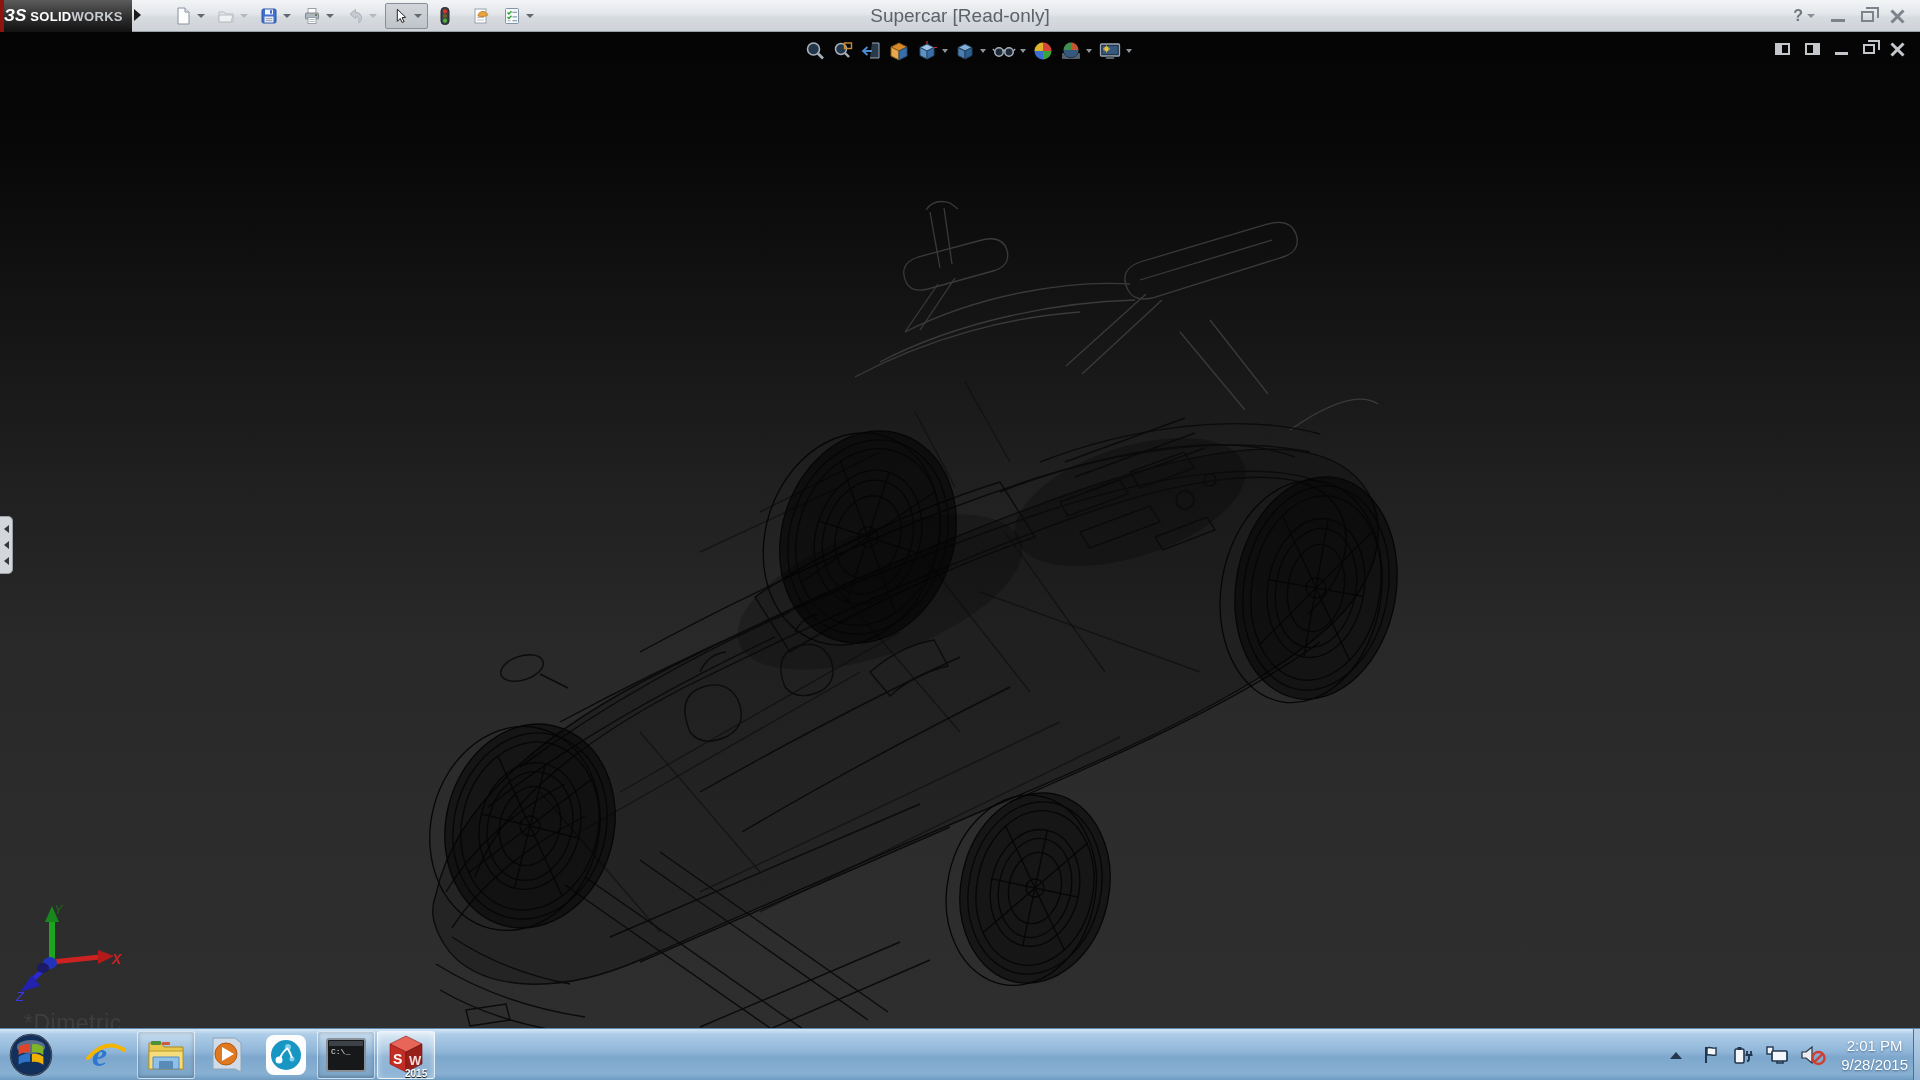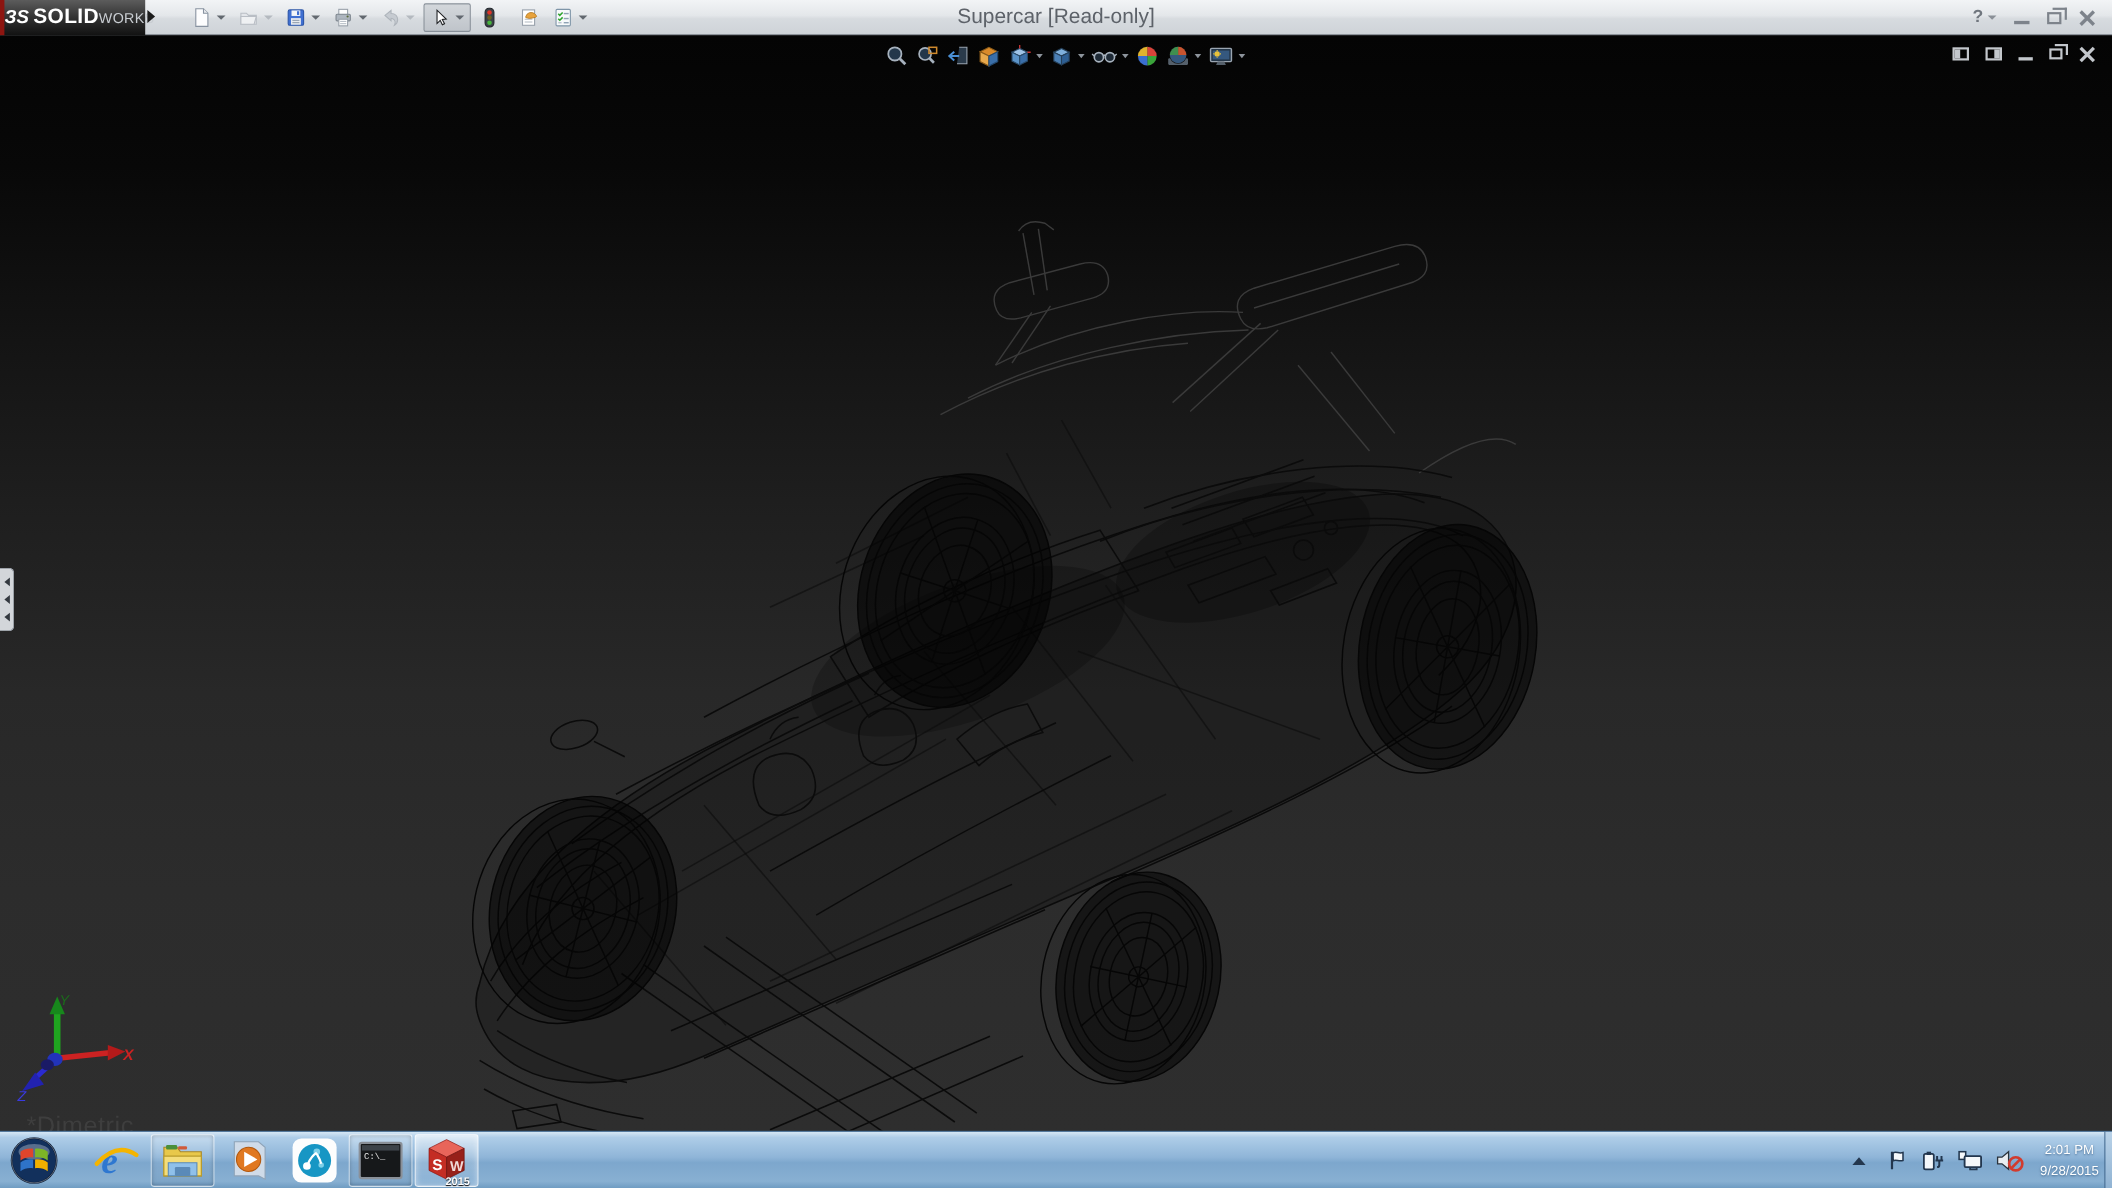"SOLID" .logo-bold { font-size: 19px -> 13px }
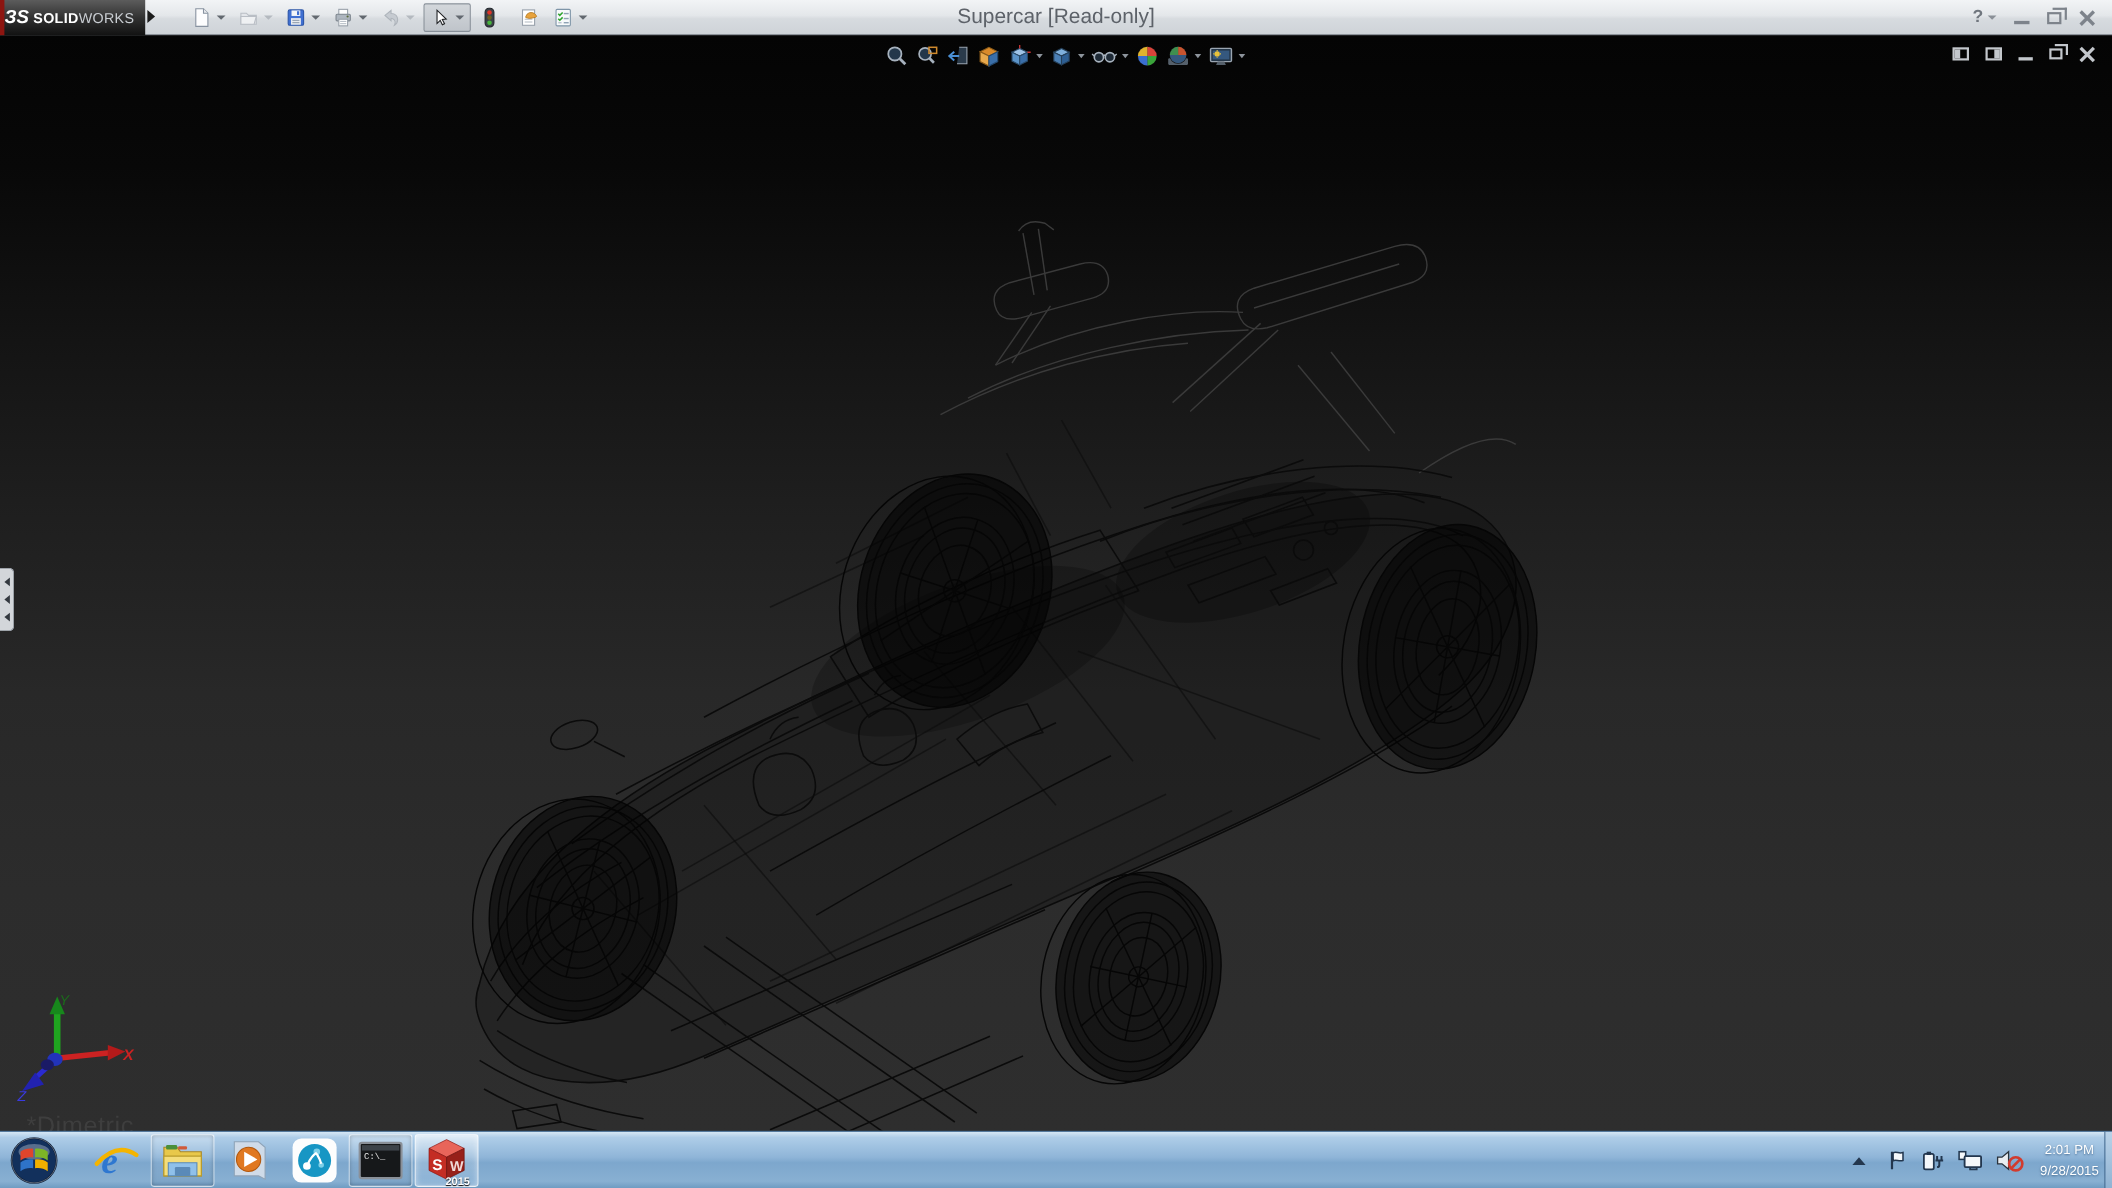"WORKS" .logo-light { font-weight: normal -> bold }
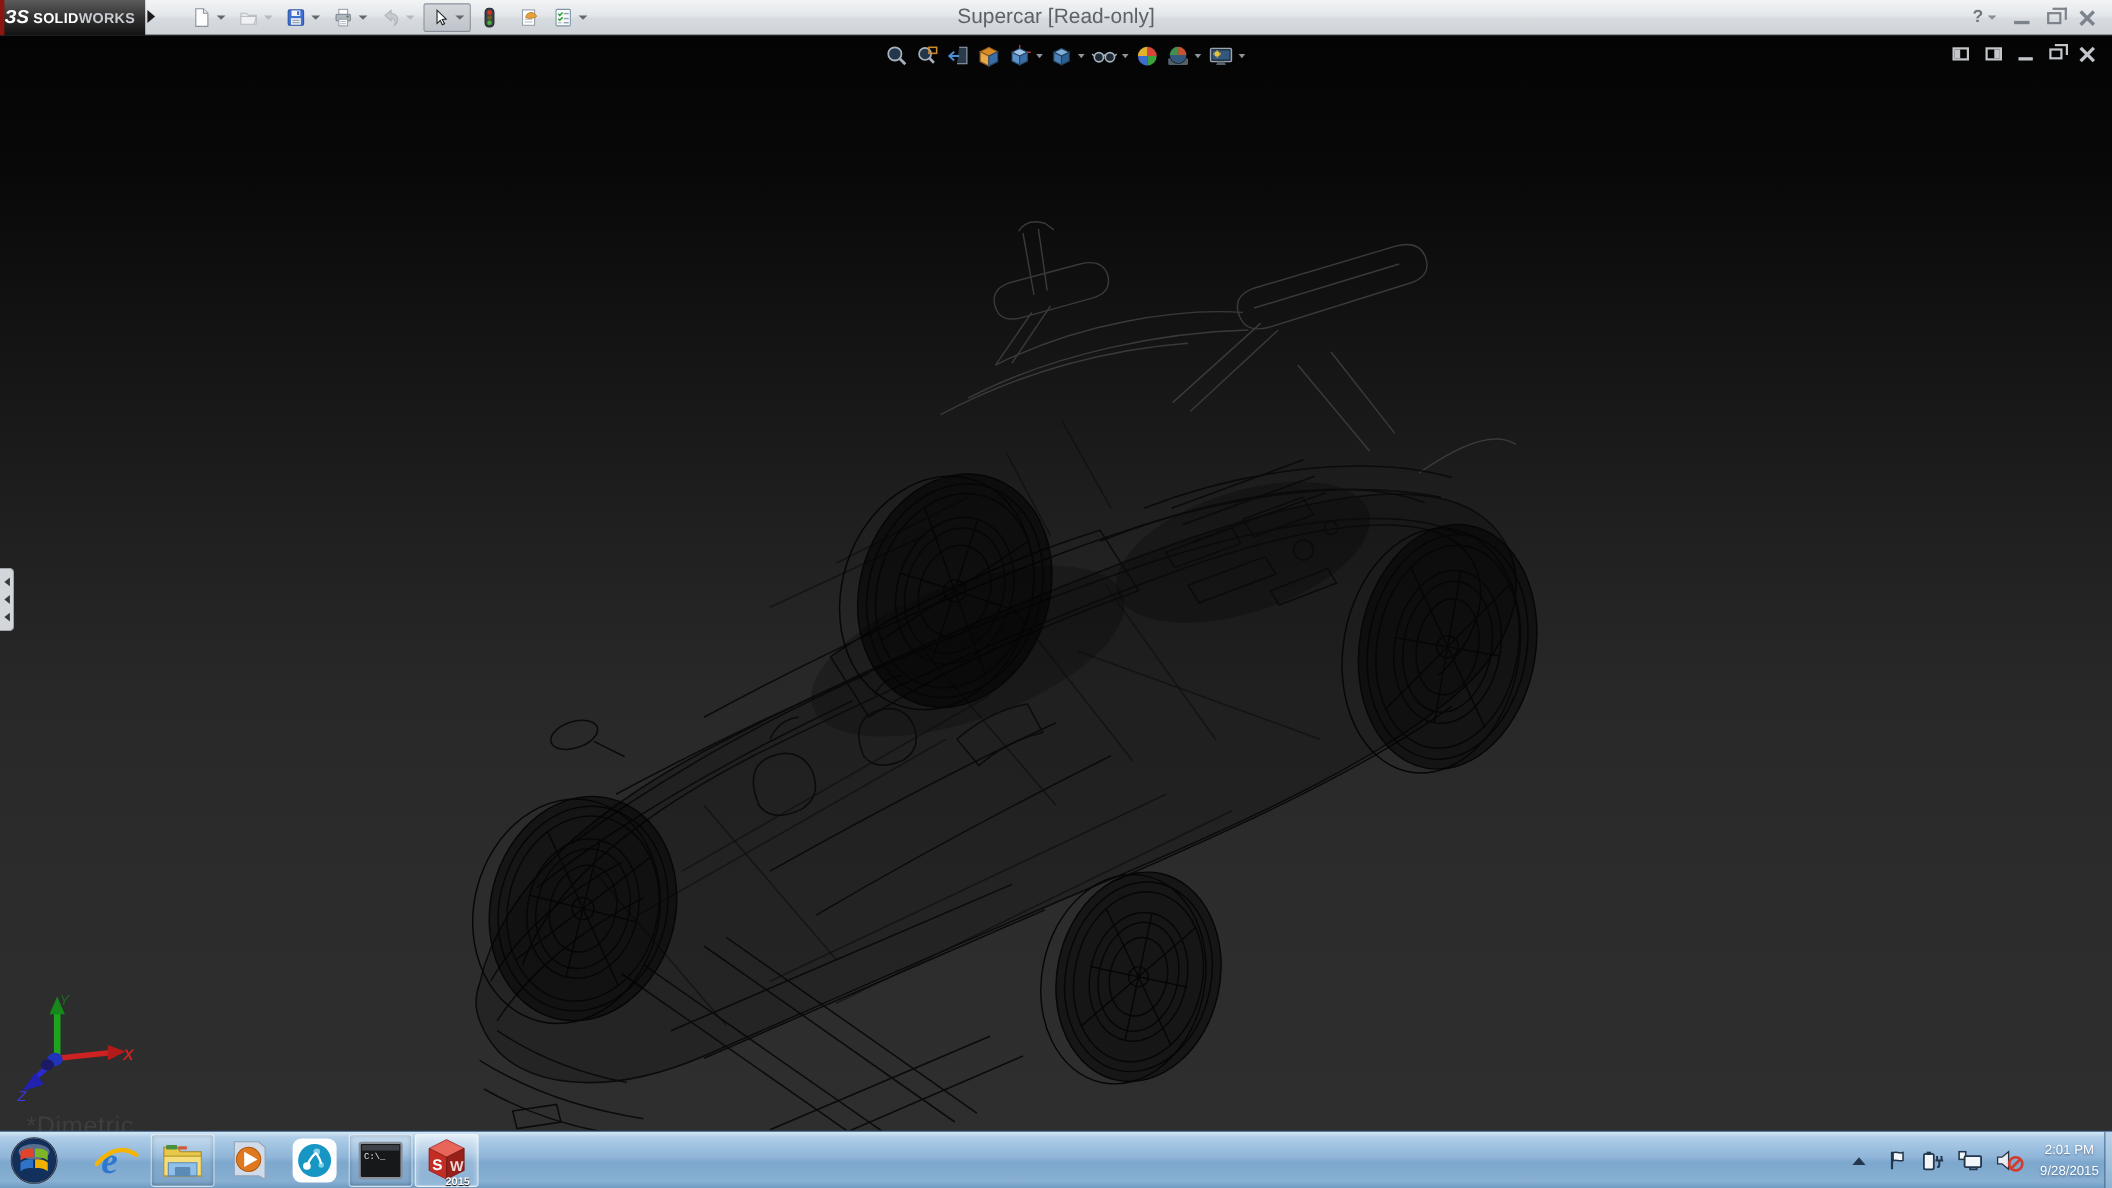"2:01 PM" .clock { font-size: 12px -> 15px }
